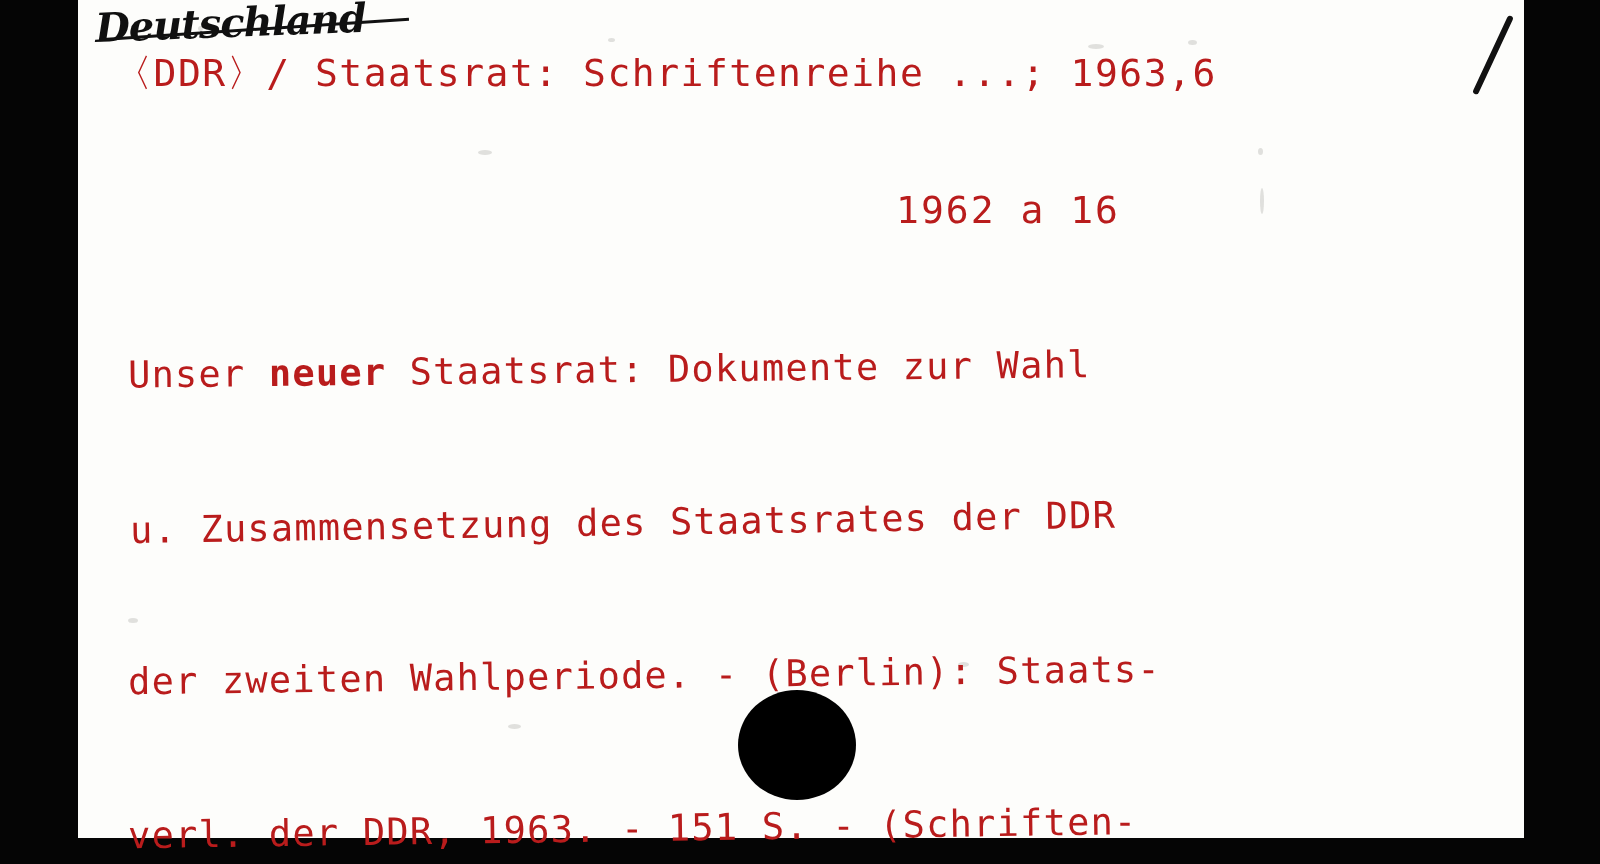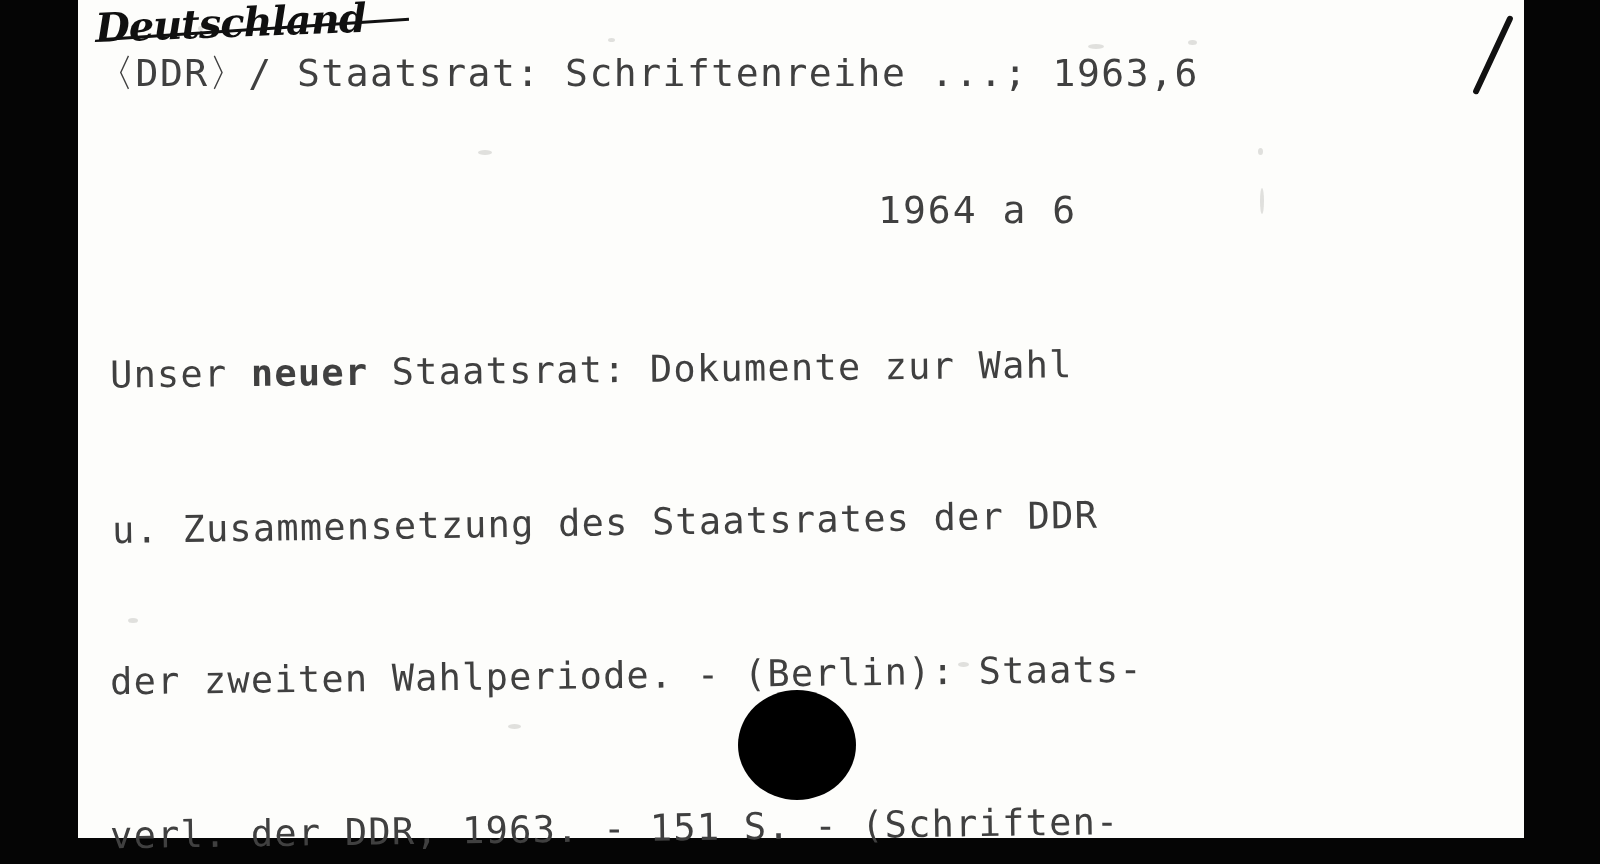"〈DDR〉/ Staatsrat: Schriftenreihe ...;" .typed { color: #404040 -> #b91c1c; margin-left: none -> 18px }
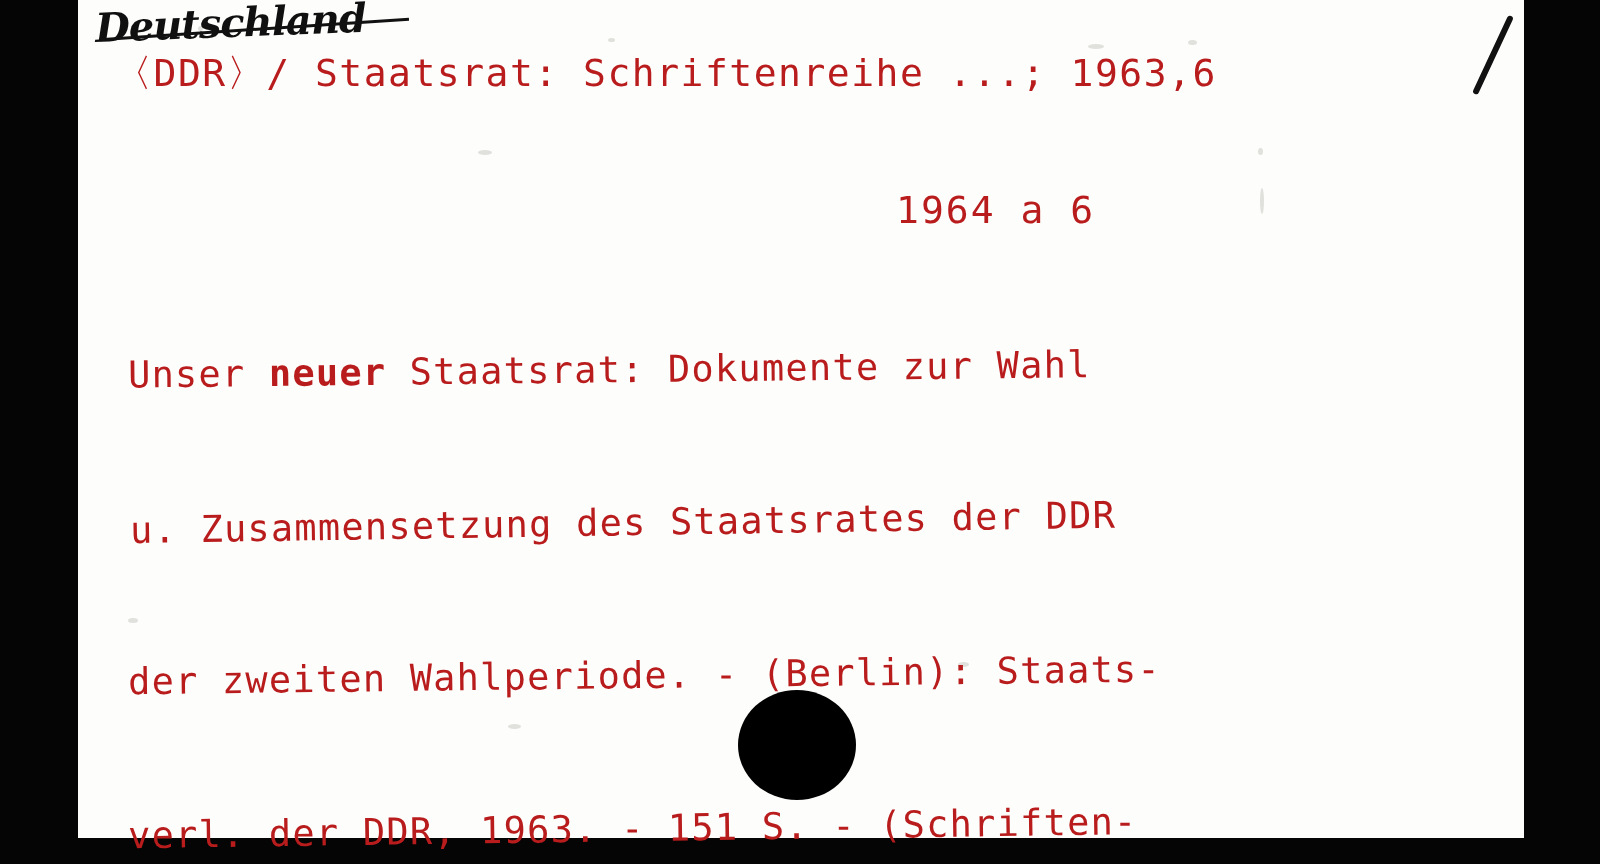"1964 a 6" div.typed { text: 1964 a 6 -> 1962 a 16 }
